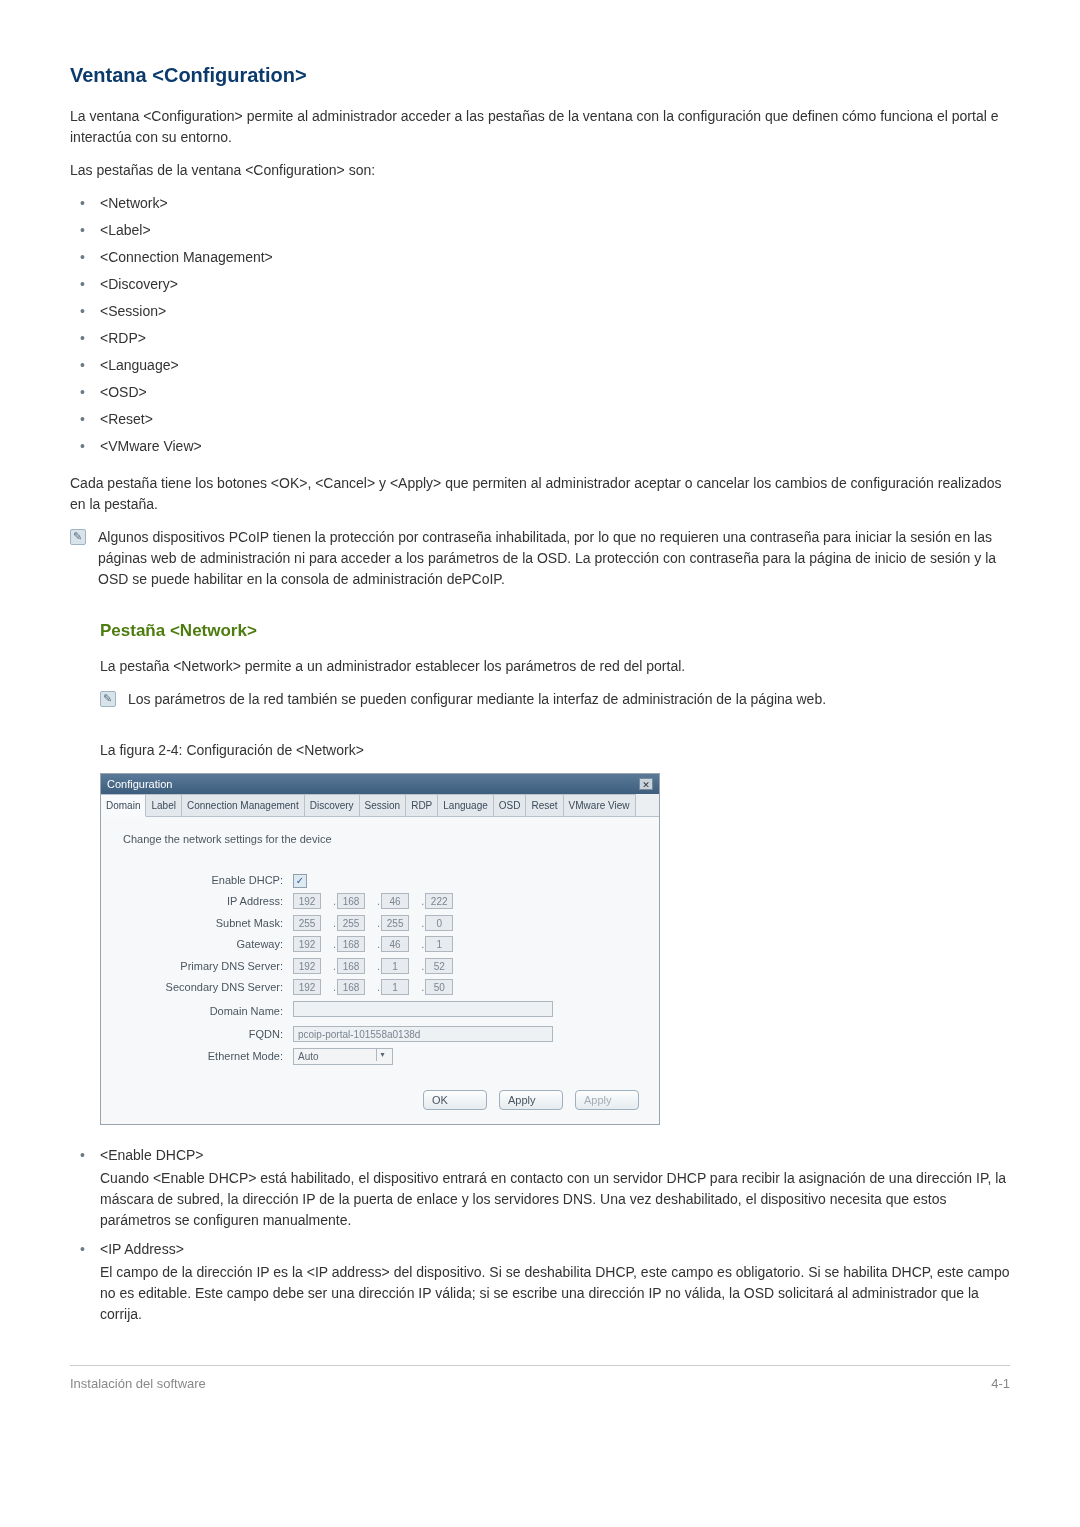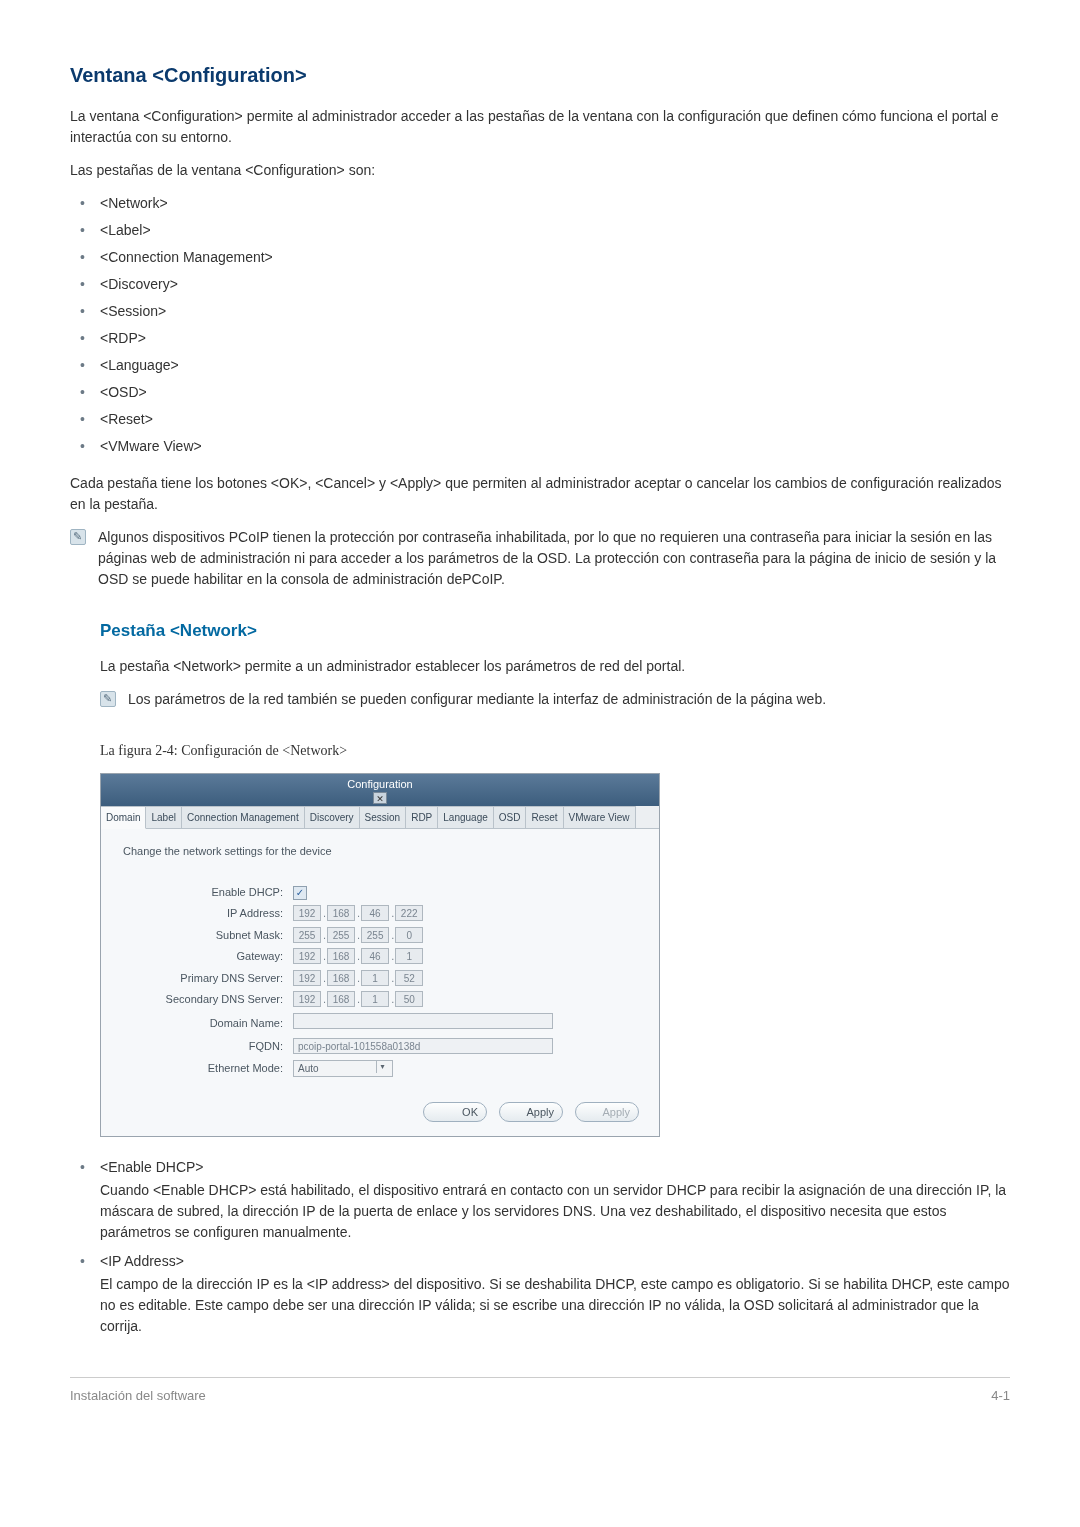"Pestaña <Network>" h3.sub-title { color: #0369a1 -> #4d7c0f }
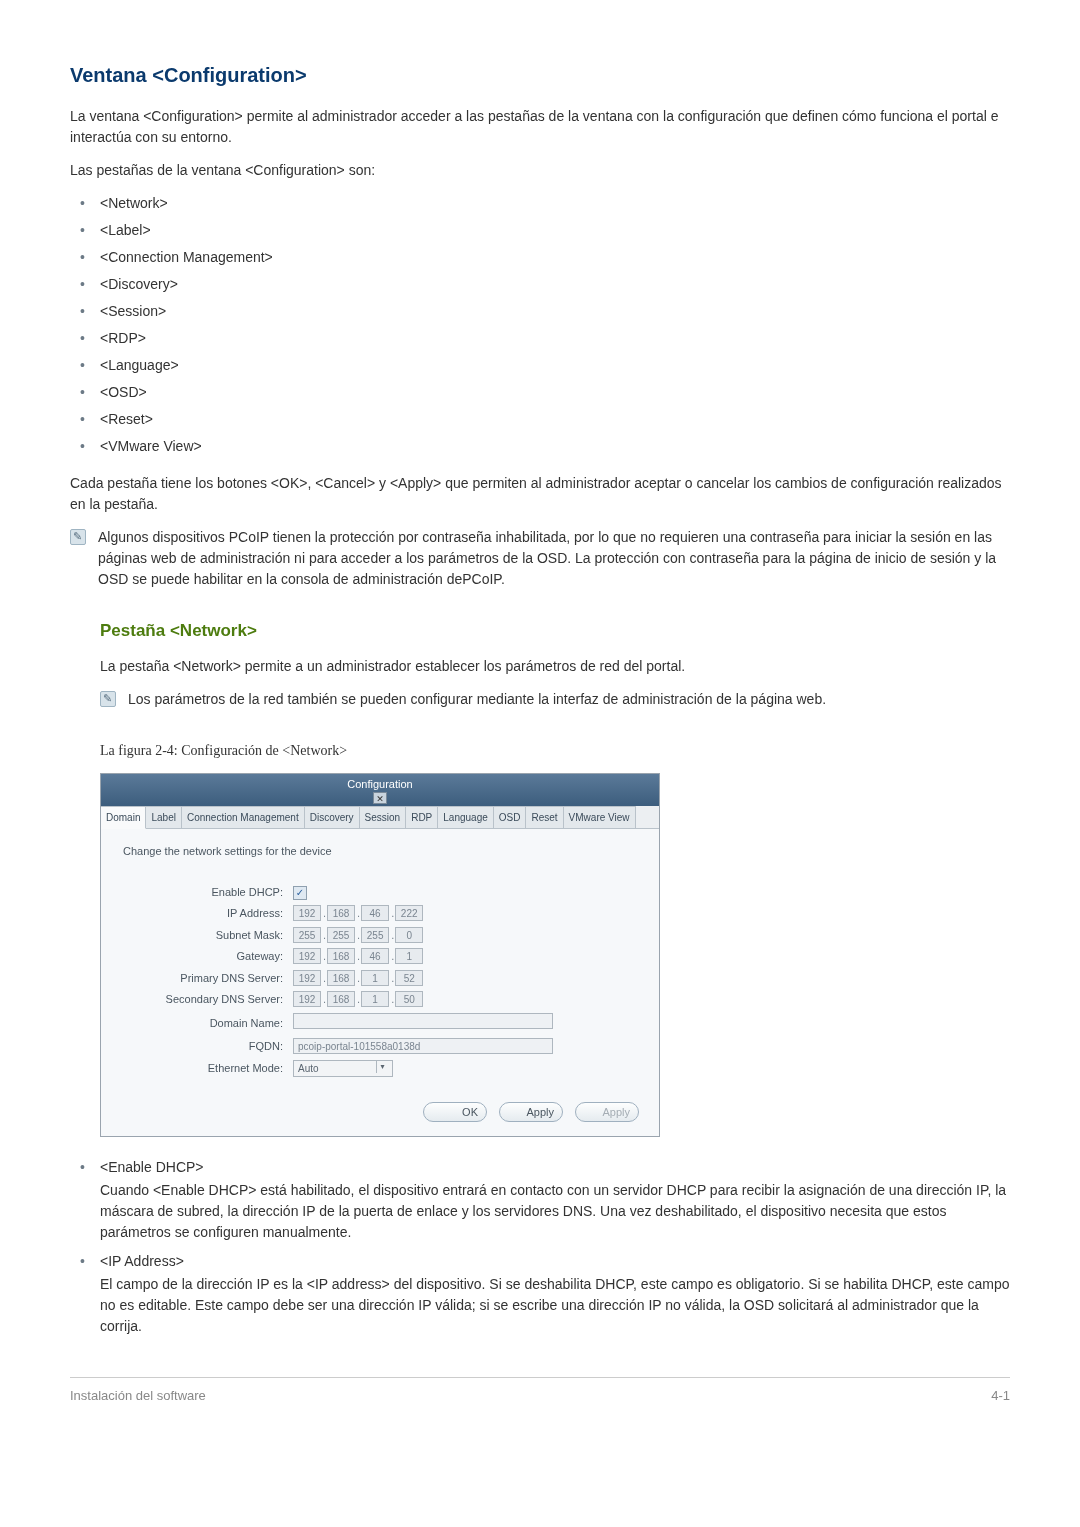"La figura 2-4: Configuración de" .figure-caption { font-family: Liberation Serif, serif -> none }
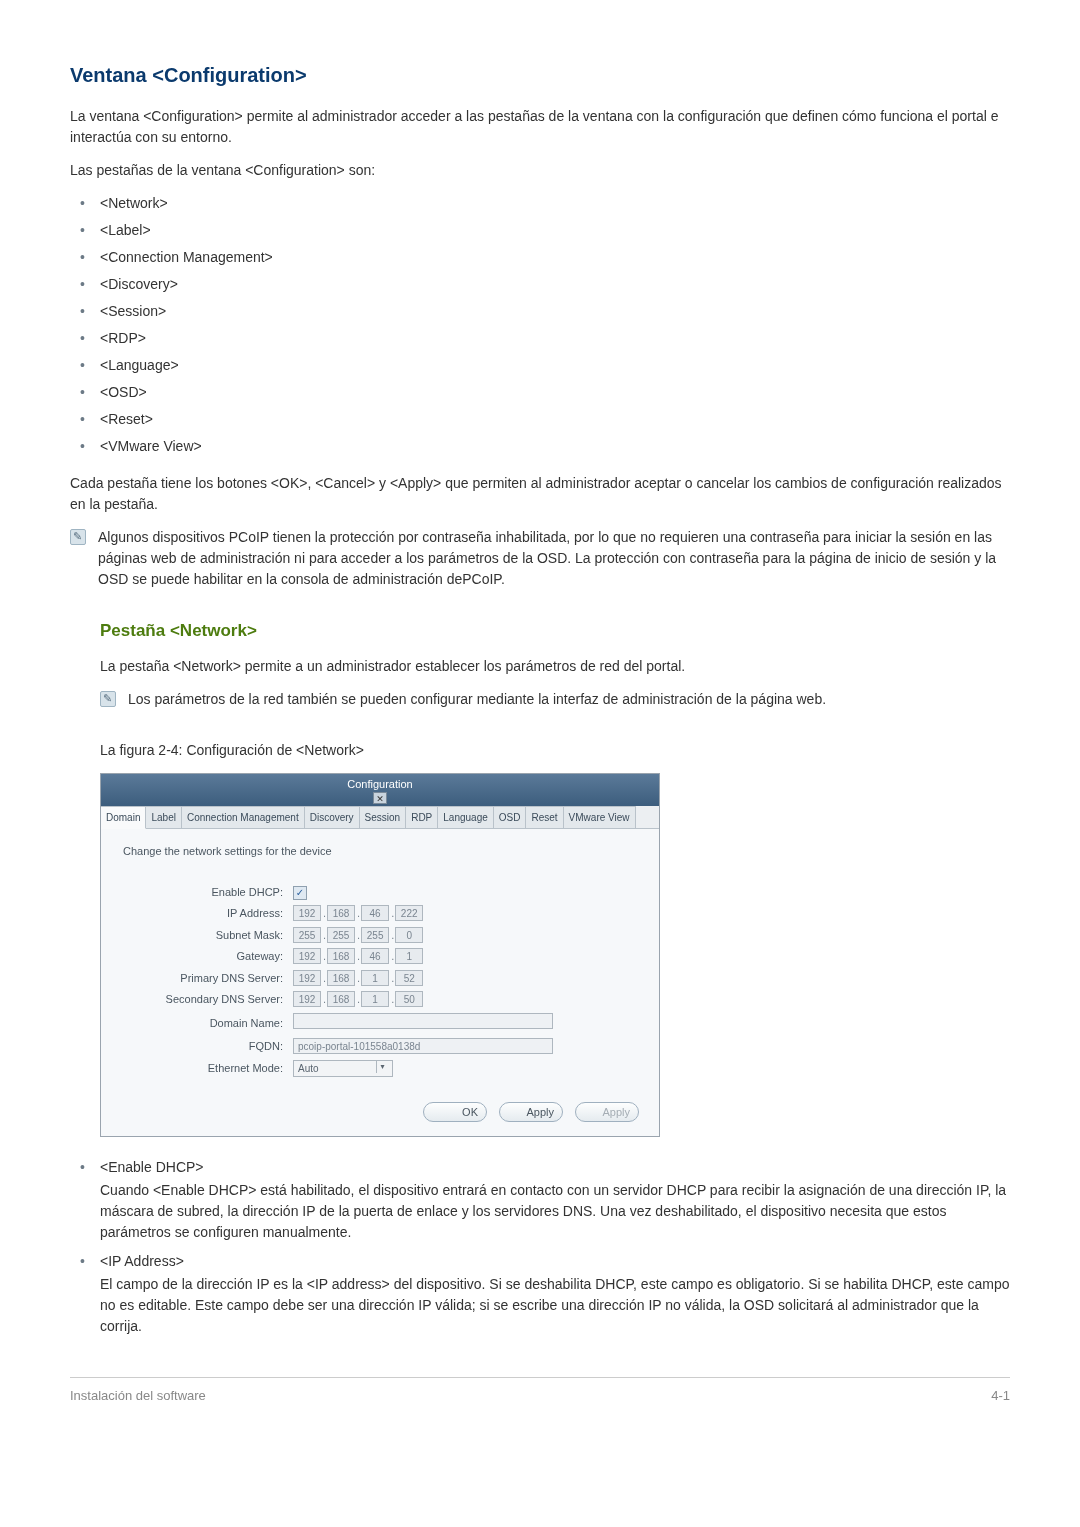"Configuration" .config-titlebar { flex-direction: column -> none }
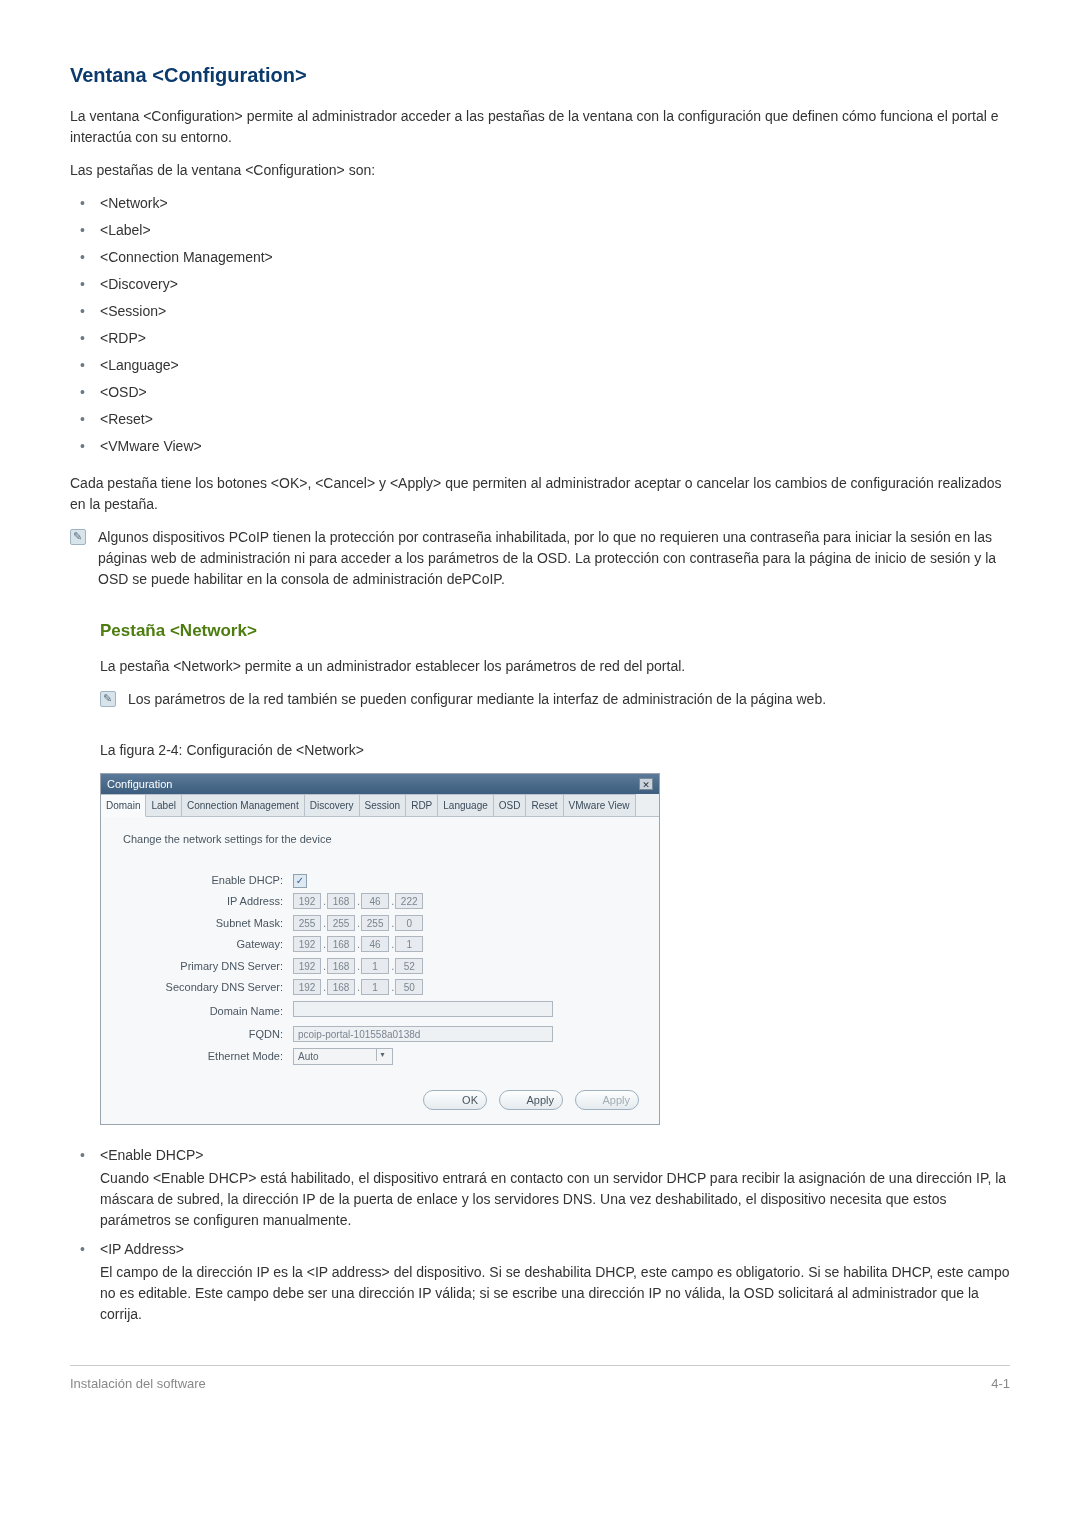"192" .ip-box { margin-right: 1px -> 11px }
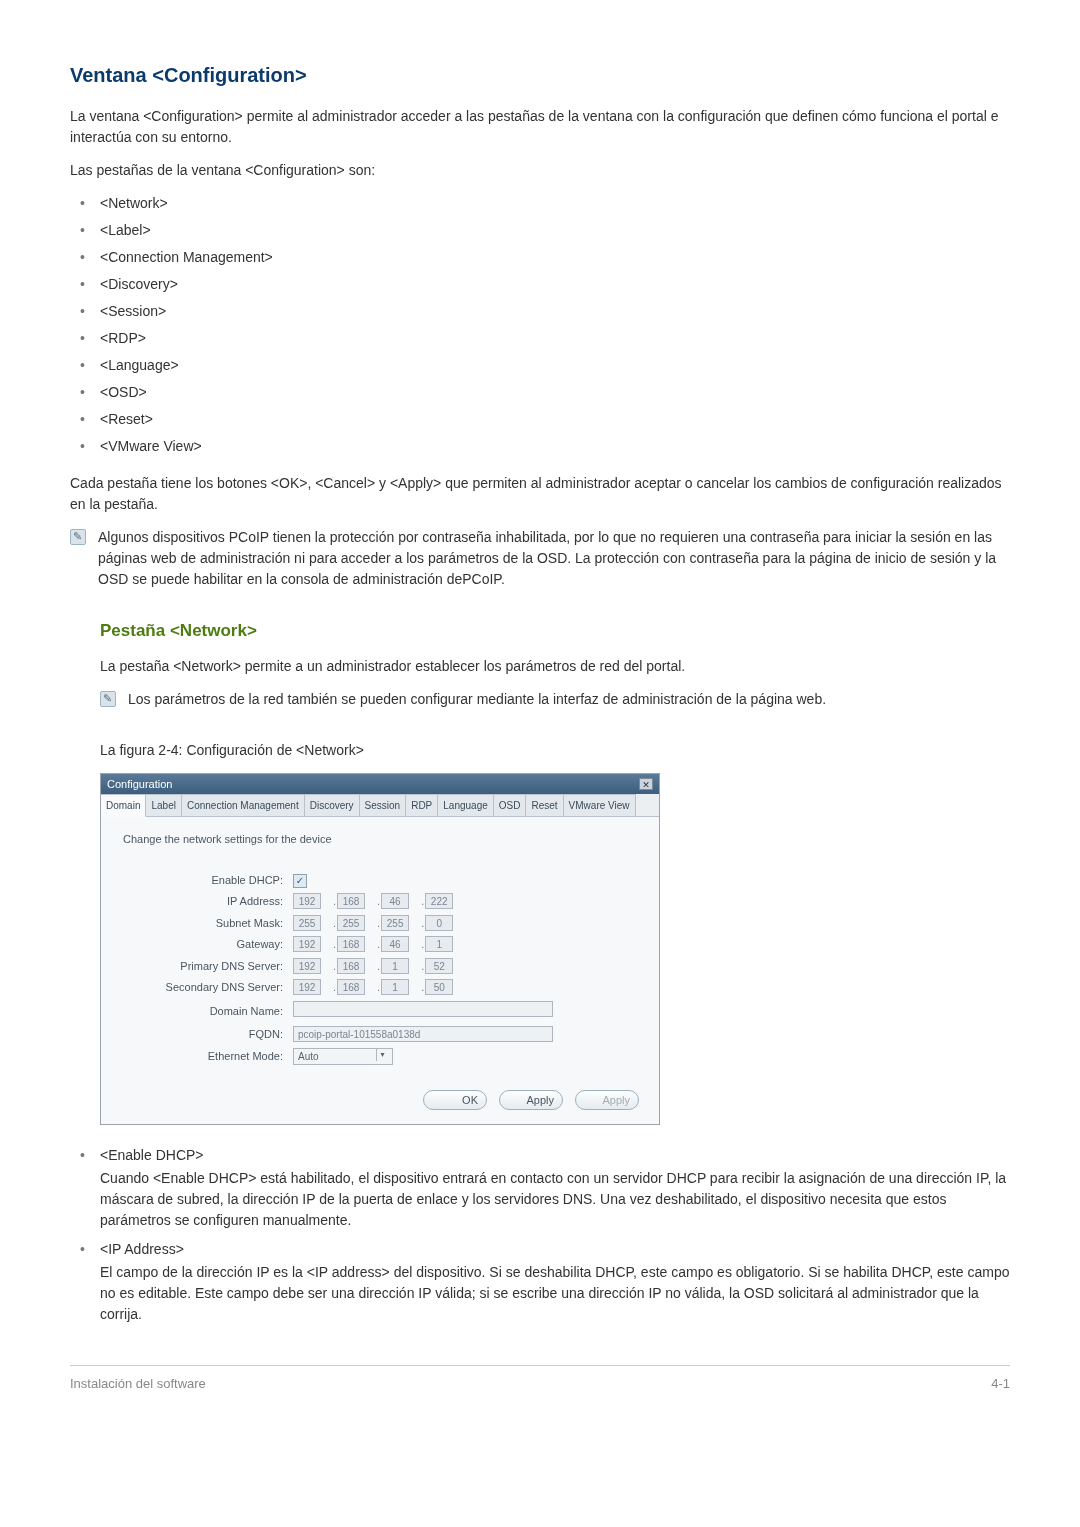"OK" .win-btn { border-radius: 10px -> 4px; text-align: right -> left }
